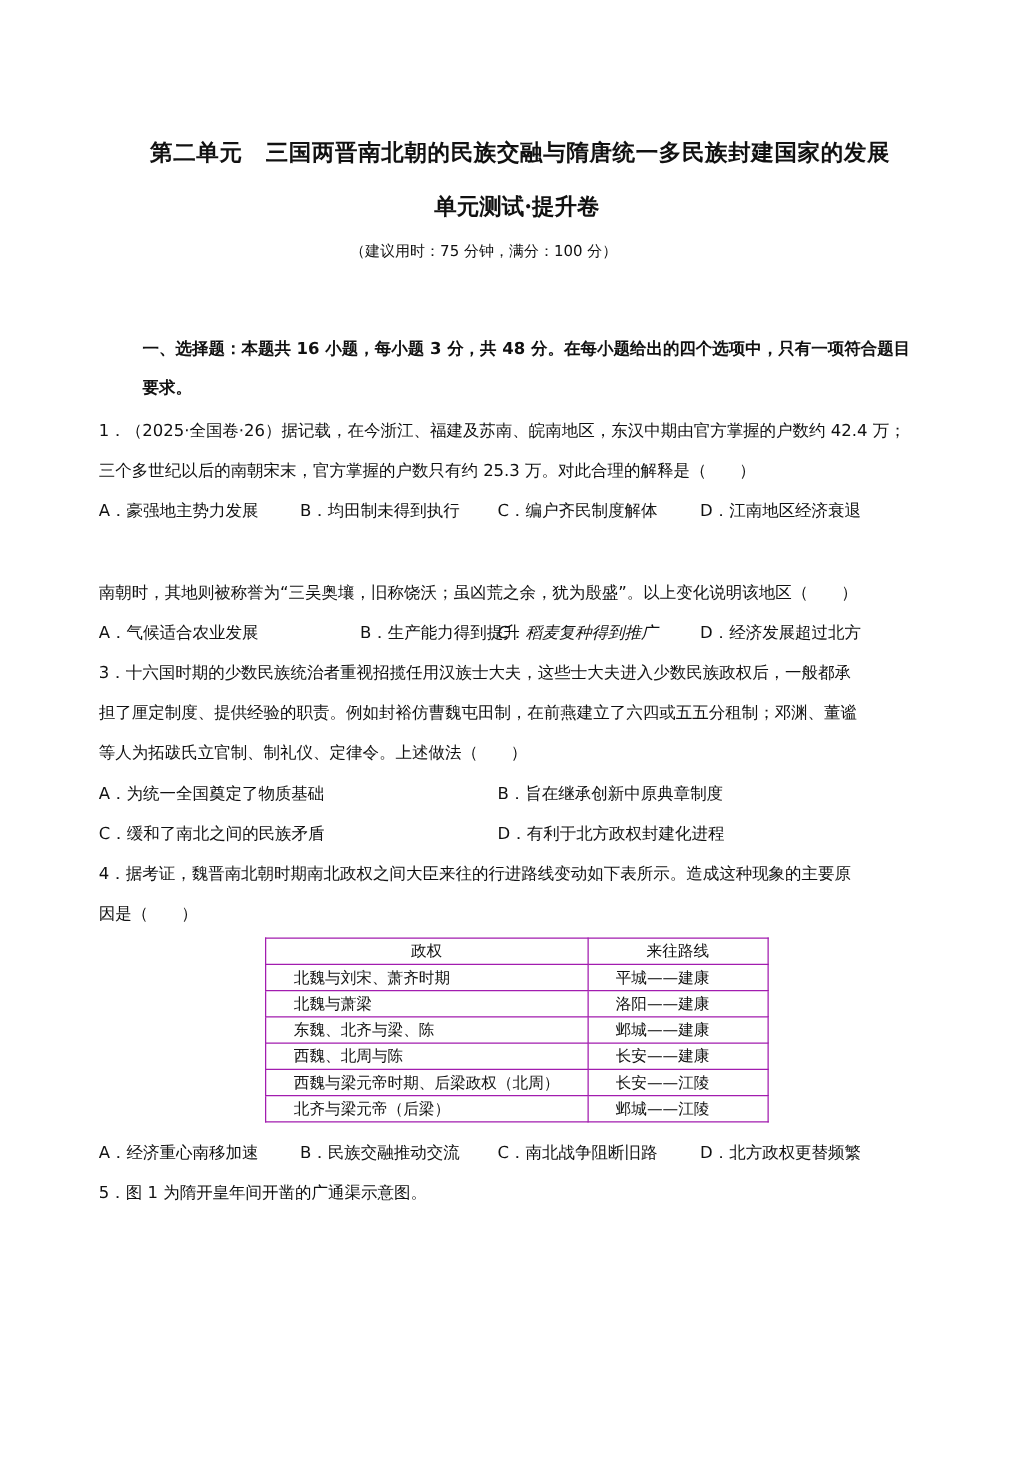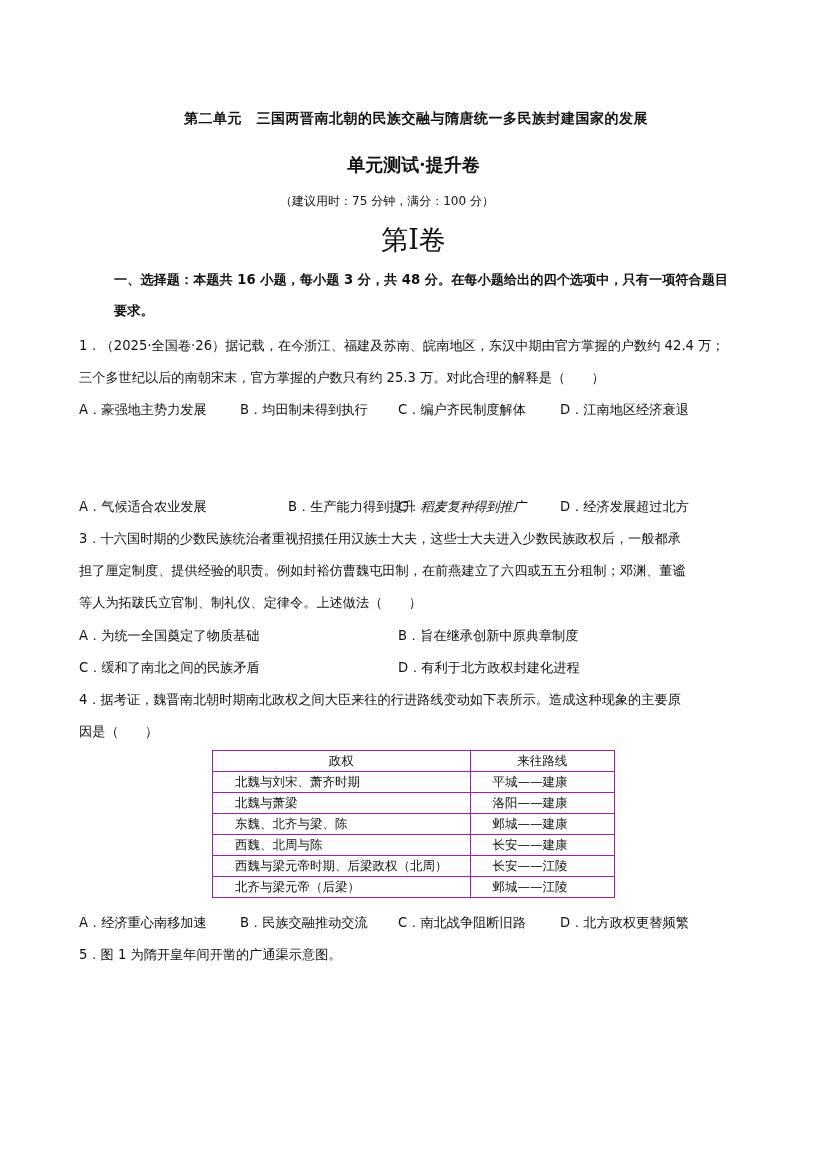"第二单元 三国两晋南北朝的民族交融与隋唐统一多民族封建国家的发展" .title1 { font-size: 14px -> 18px }
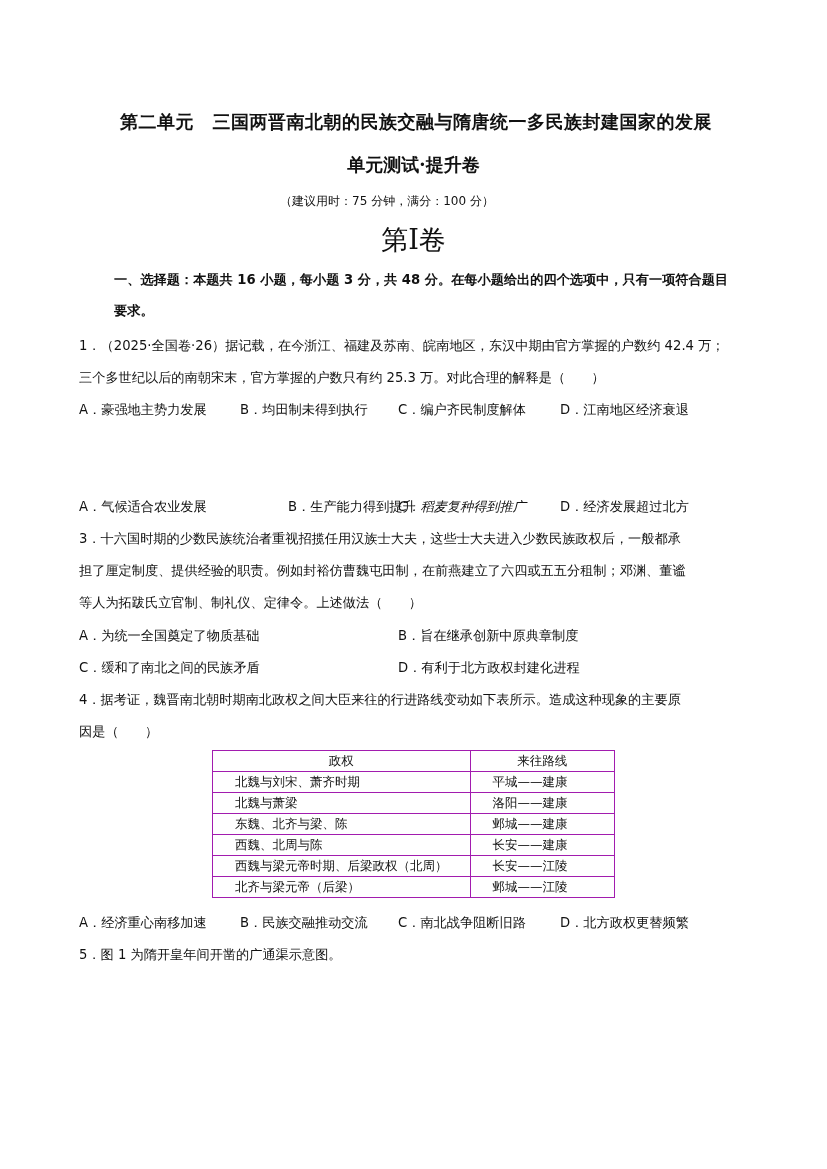"第I卷" div.juan { html: <div>第I卷</div> -> none }
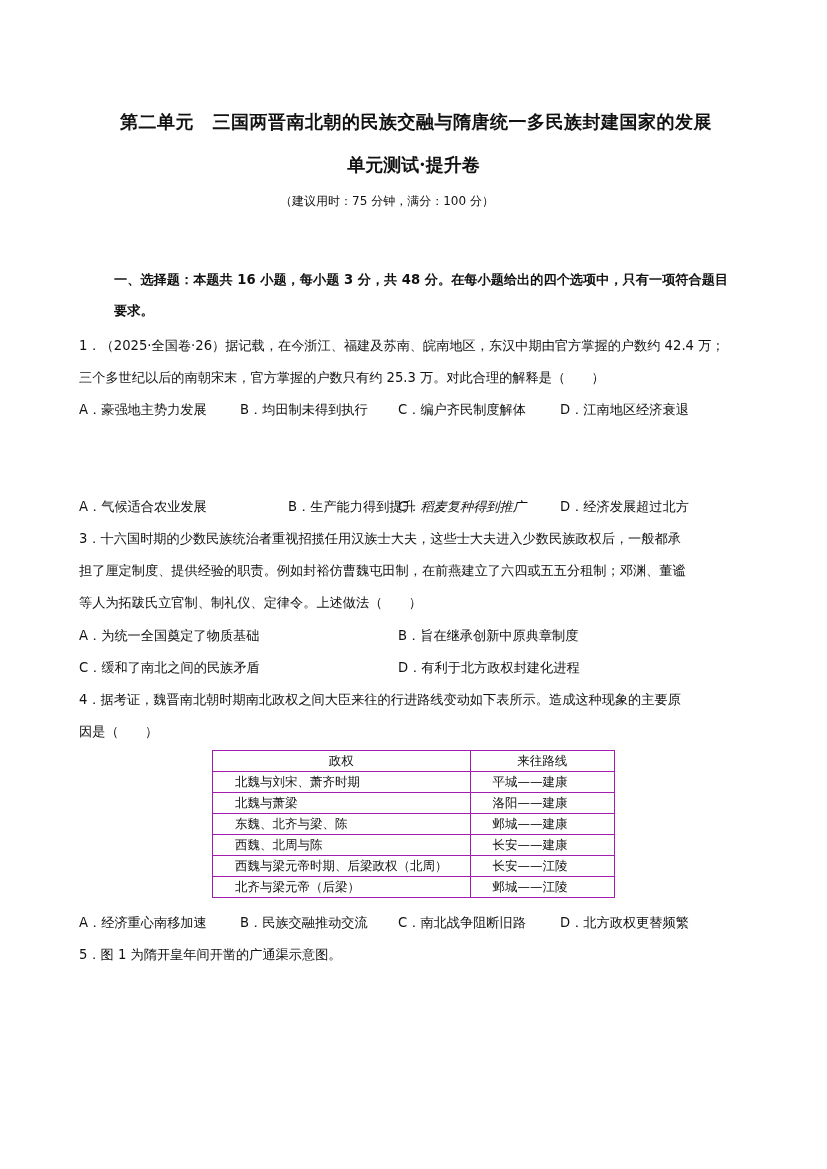"南朝时，其地则被称誉为“三吴奥壤，旧称饶沃；虽凶荒之余，犹为殷盛”。以上变化说明" div.line { html: none -> <div>南朝时，其地则被称誉为“三吴奥壤，旧称饶沃；虽凶荒之余，犹为殷盛”。以上变化说明该地区（ ）</div> }
